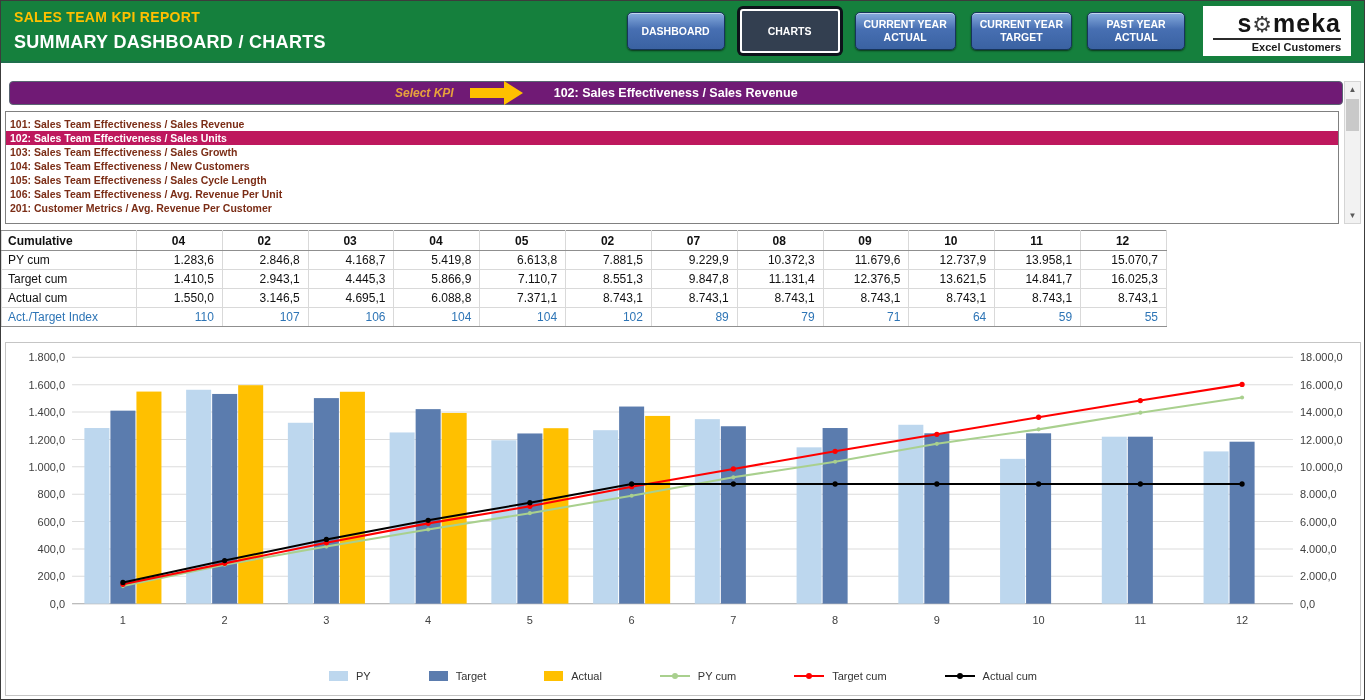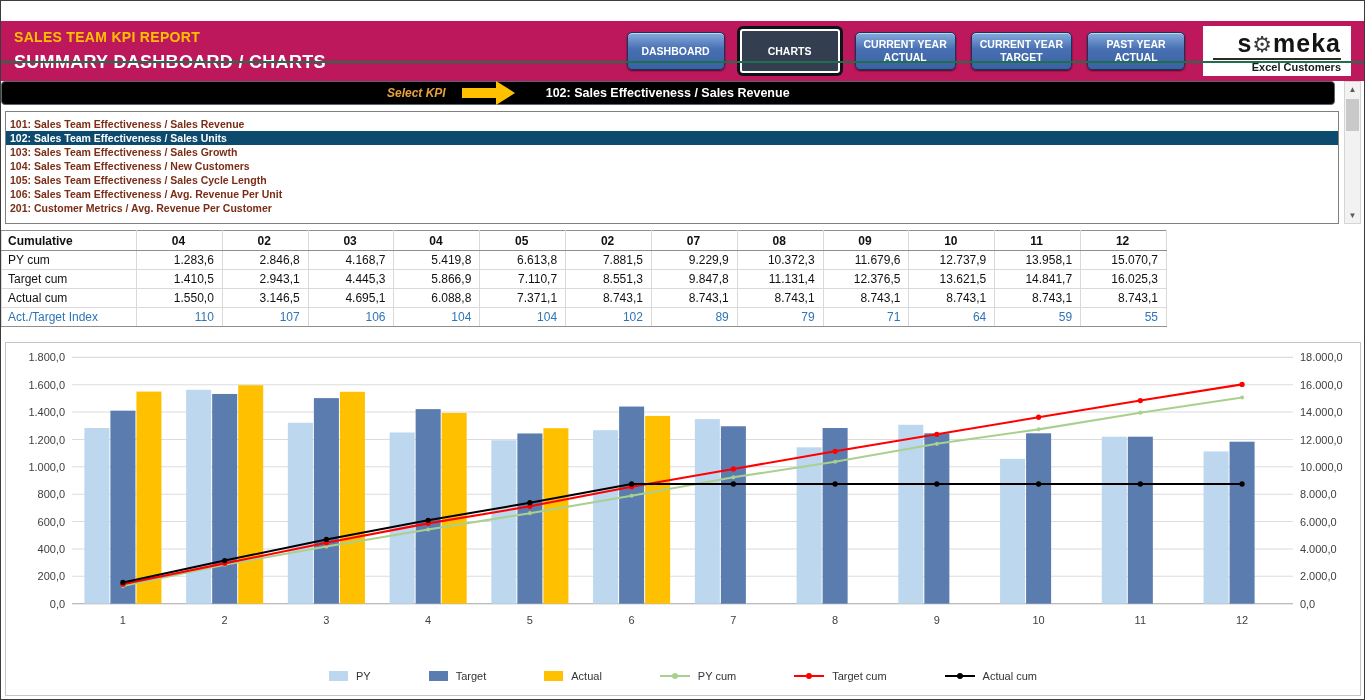"SALES TEAM KPI REPORT" .hdr { background: #be185d -> #15803d; margin-top: 20px -> none }
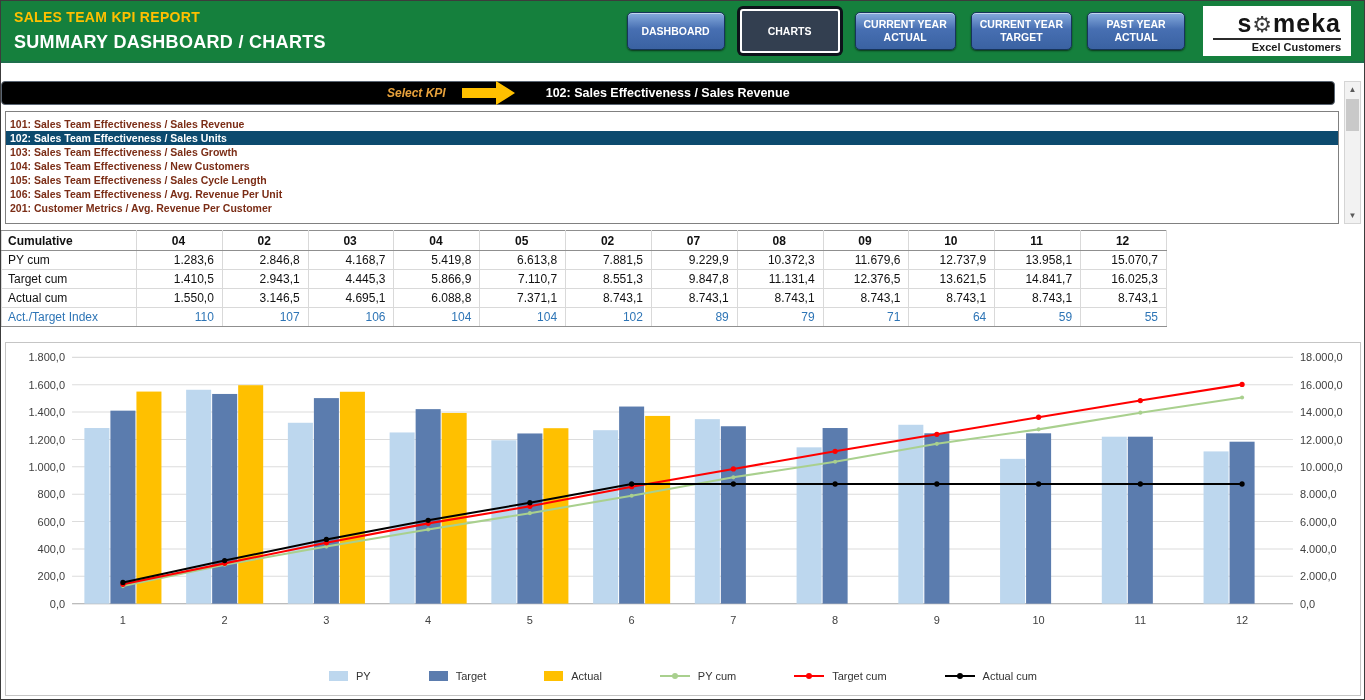"Select KPI" .kpibar { background: #000000 -> #701a75; left: 0 -> 8px }
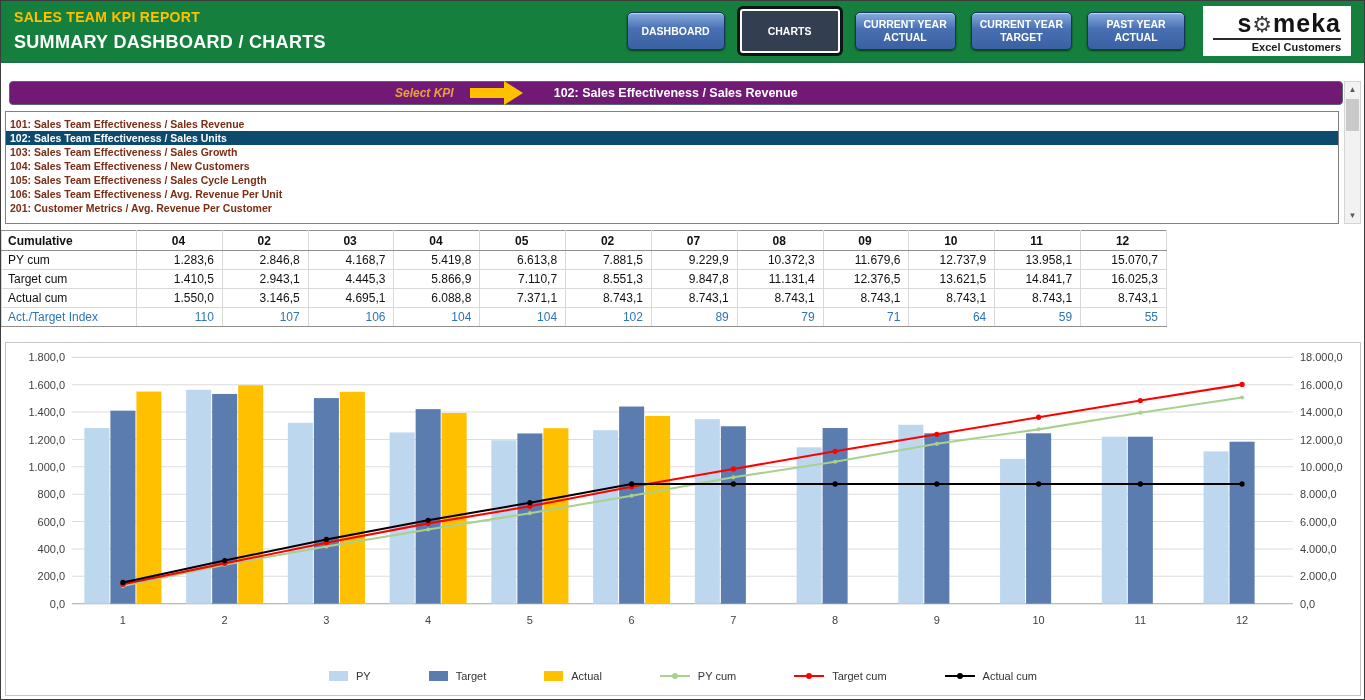"102: Sales Team Effectiveness /" .lb-item.selected { background: #0c4a6e -> #be185d }
